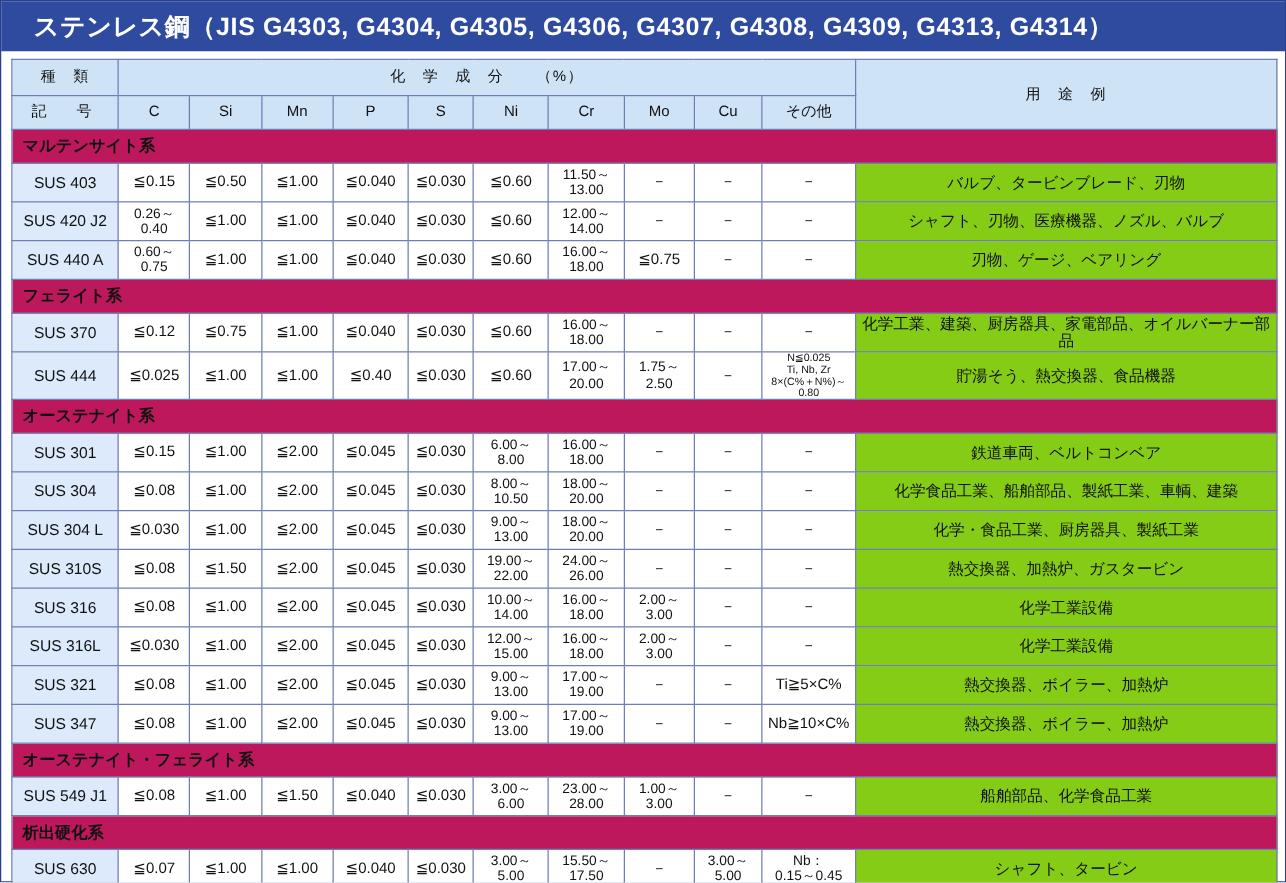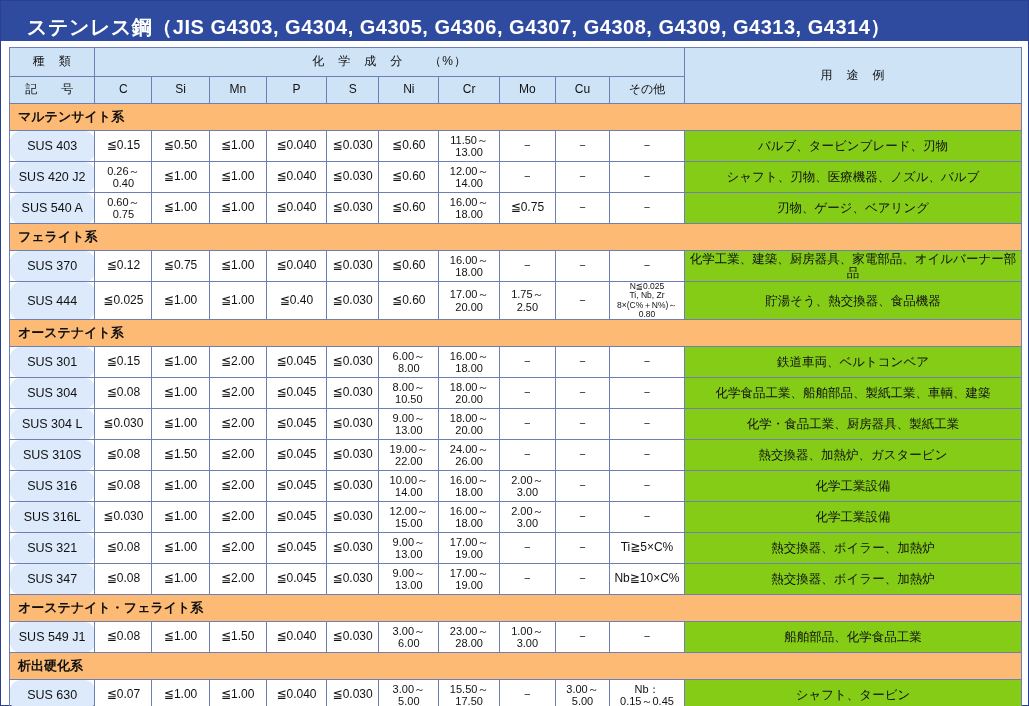"ステンレス鋼（JIS G4303, G4304, G4305, G4306," .title-bar { align-items: flex-end -> center }
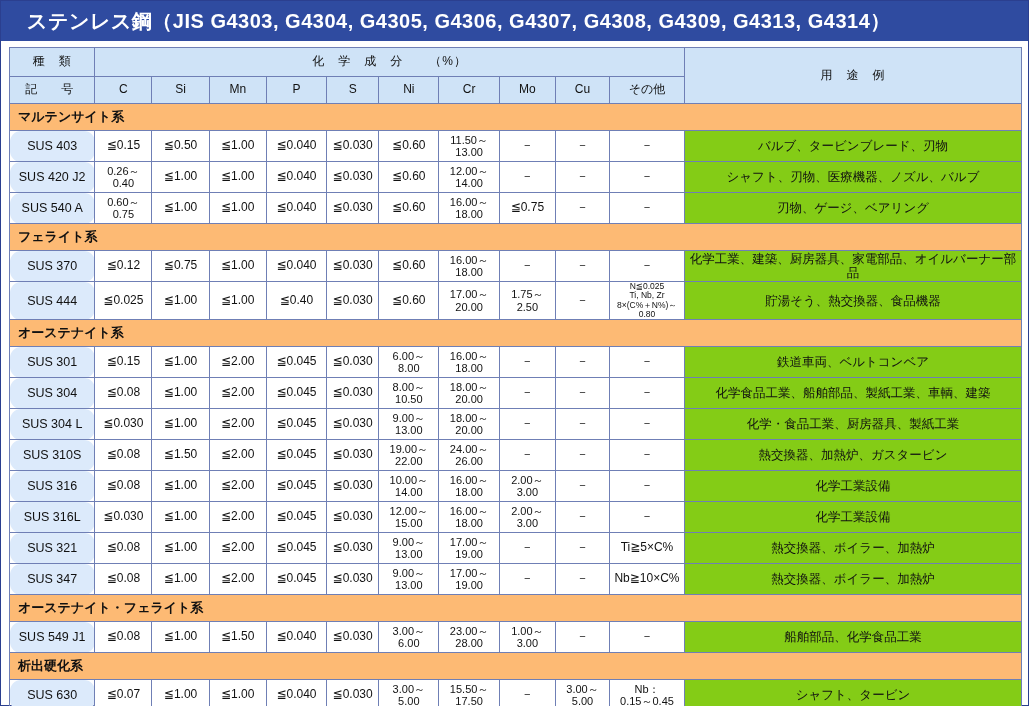"マルテンサイト系" tr.section td { background: #fdba74 -> #be185d }
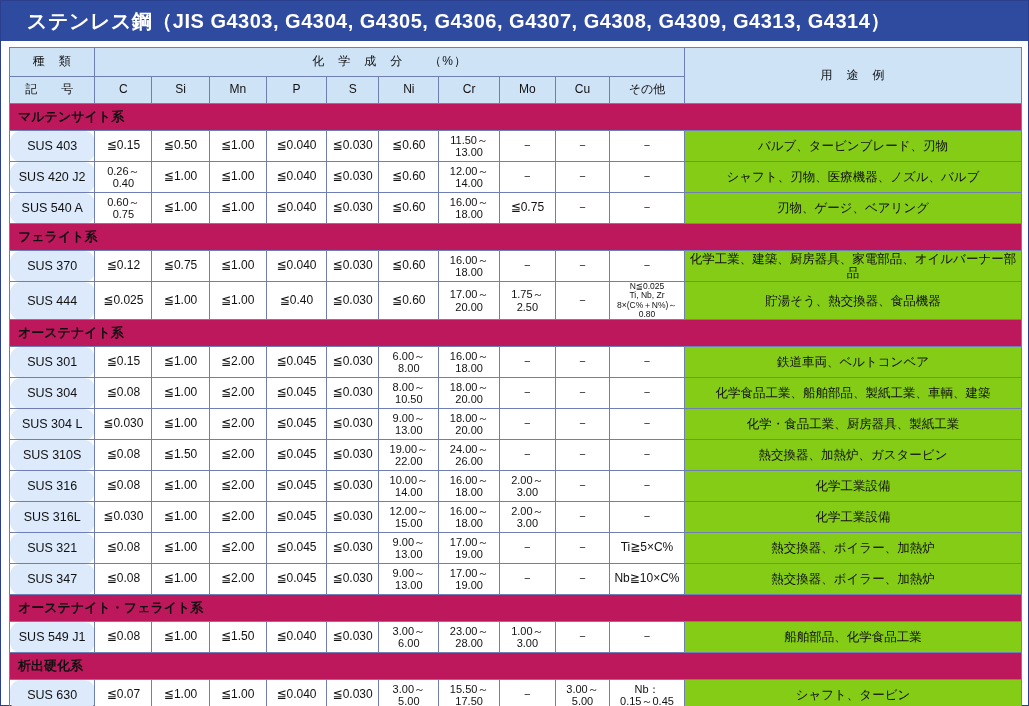"SUS 403" td.grade { border-radius: 11px -> none }
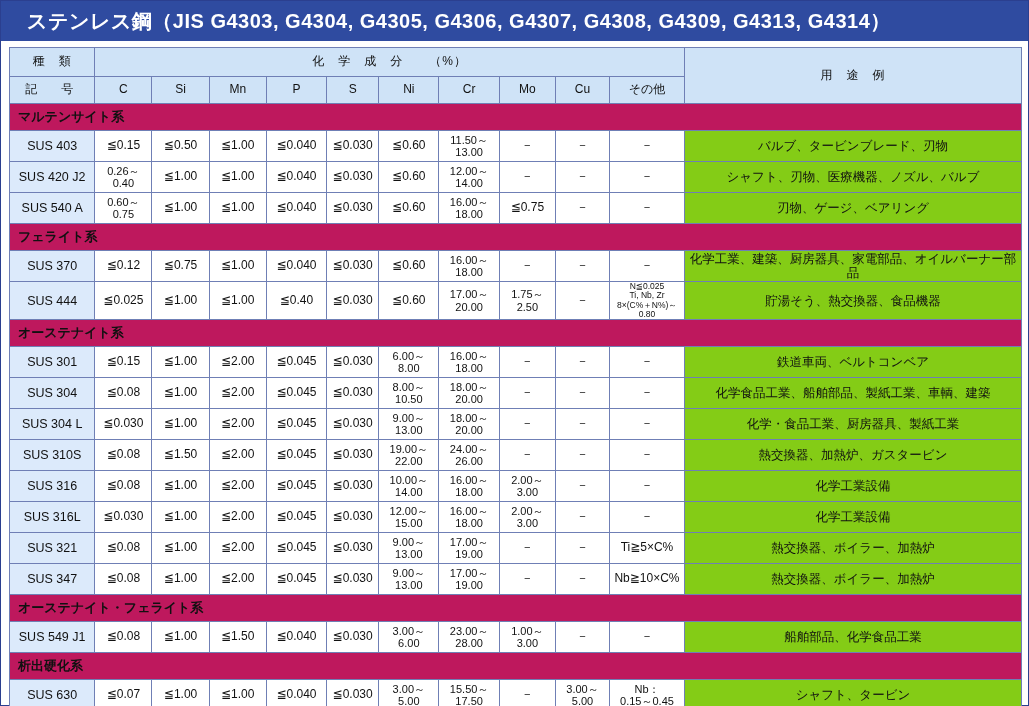"SUS 540 A" td.grade { text: 540 -> 440 }
